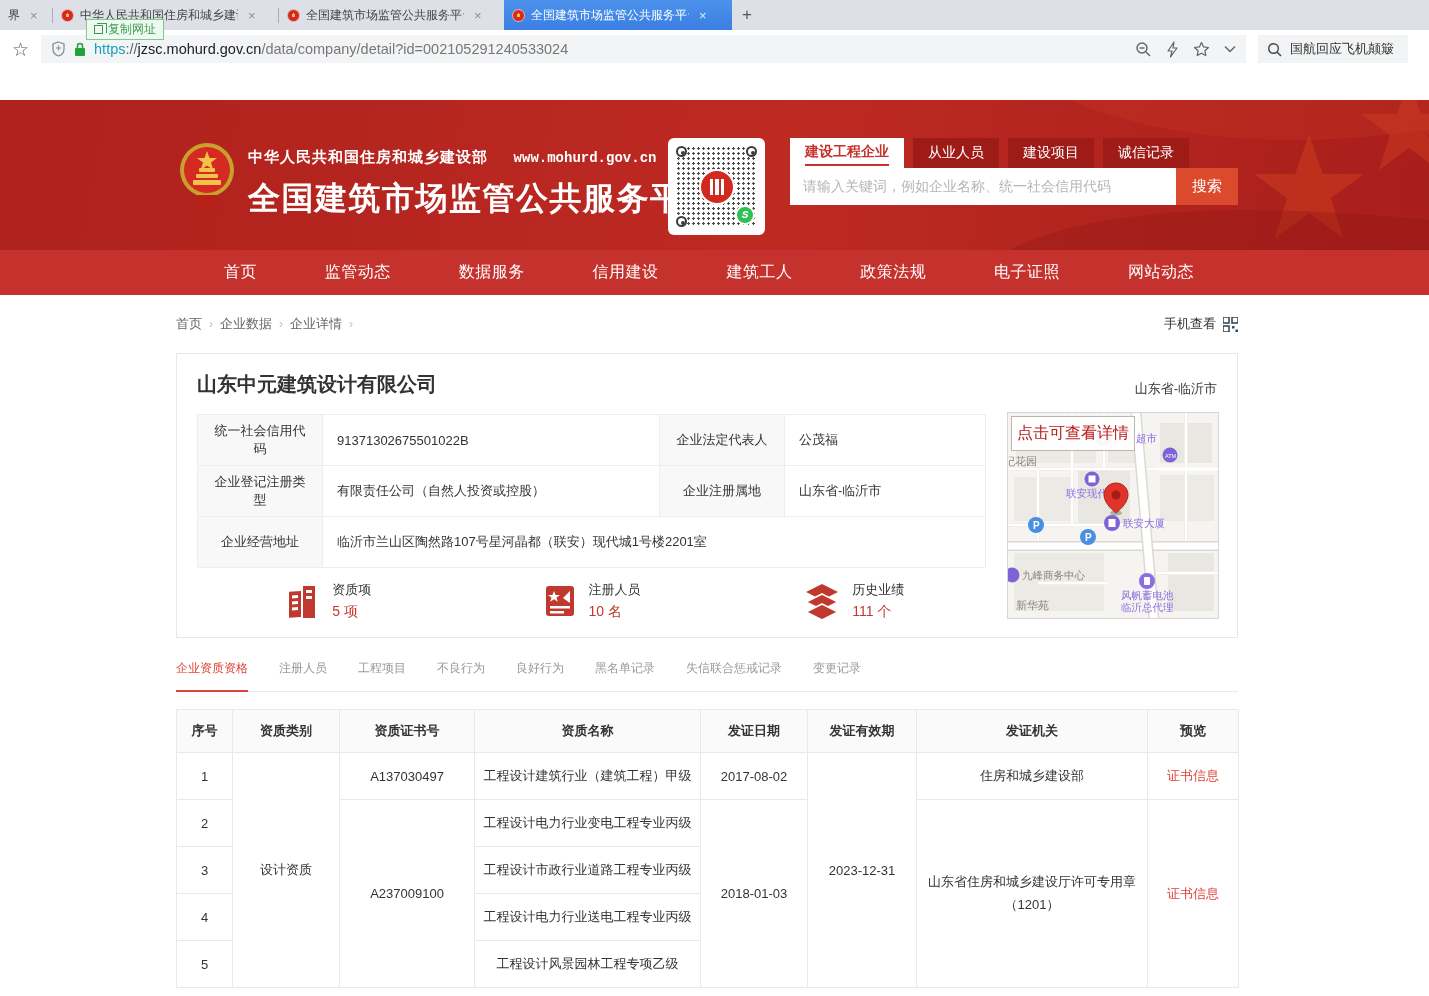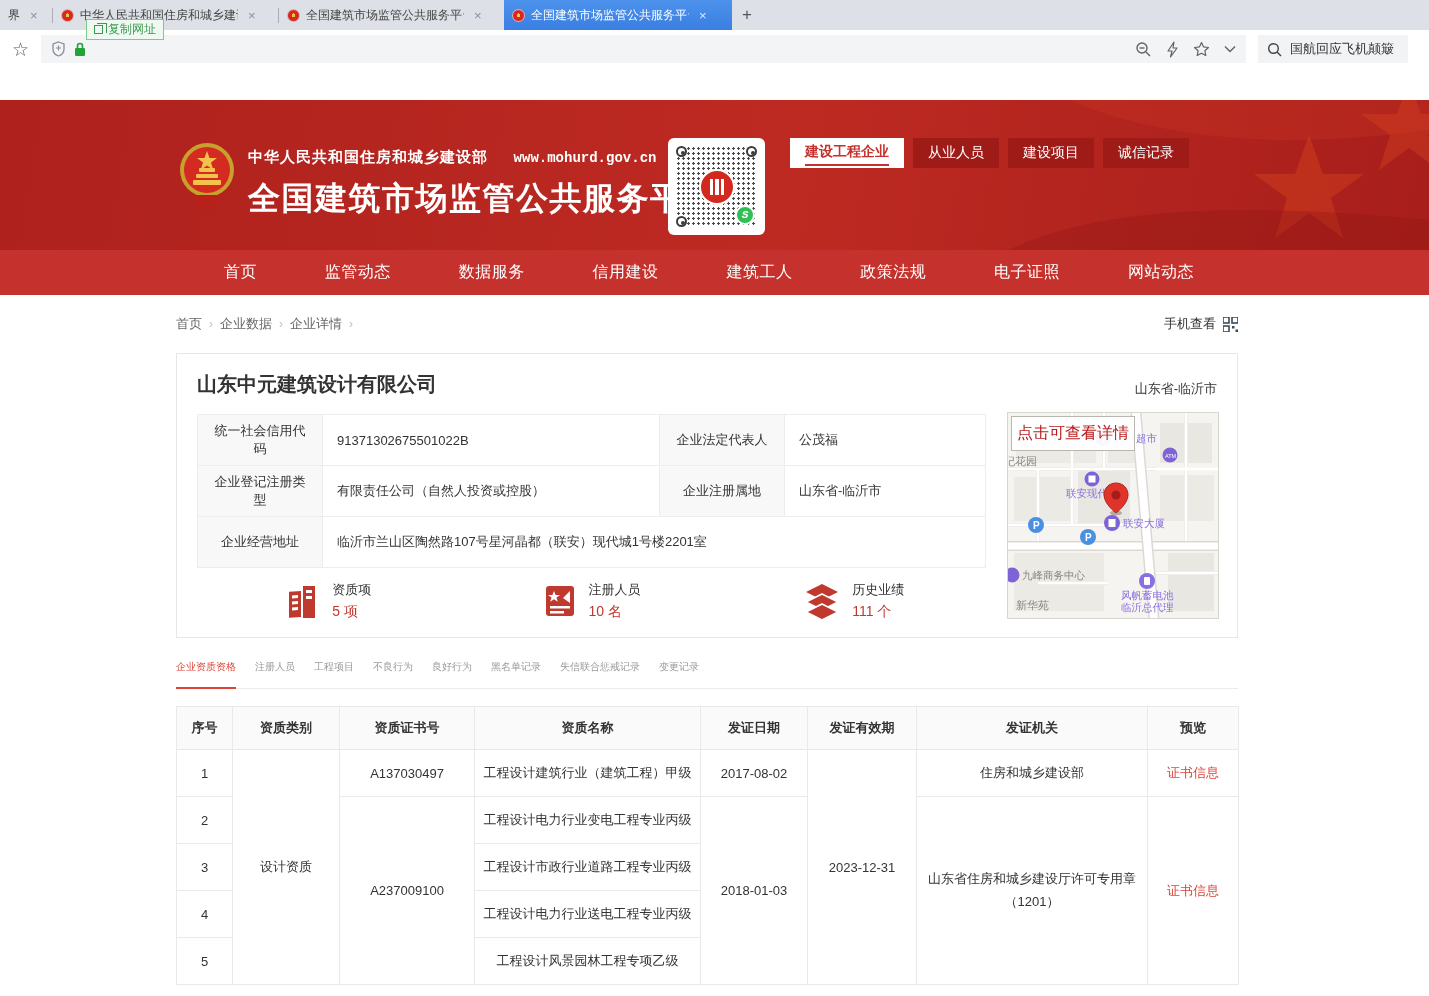"https://jzsc.mohurd.gov.cn/data/company/" span.urltext { html: none -> <span> <span>https</span><span>://</span><span>jzsc.mohurd.gov.cn</span><span>/data/company/detail?id=002105291240533024</span> </span> }
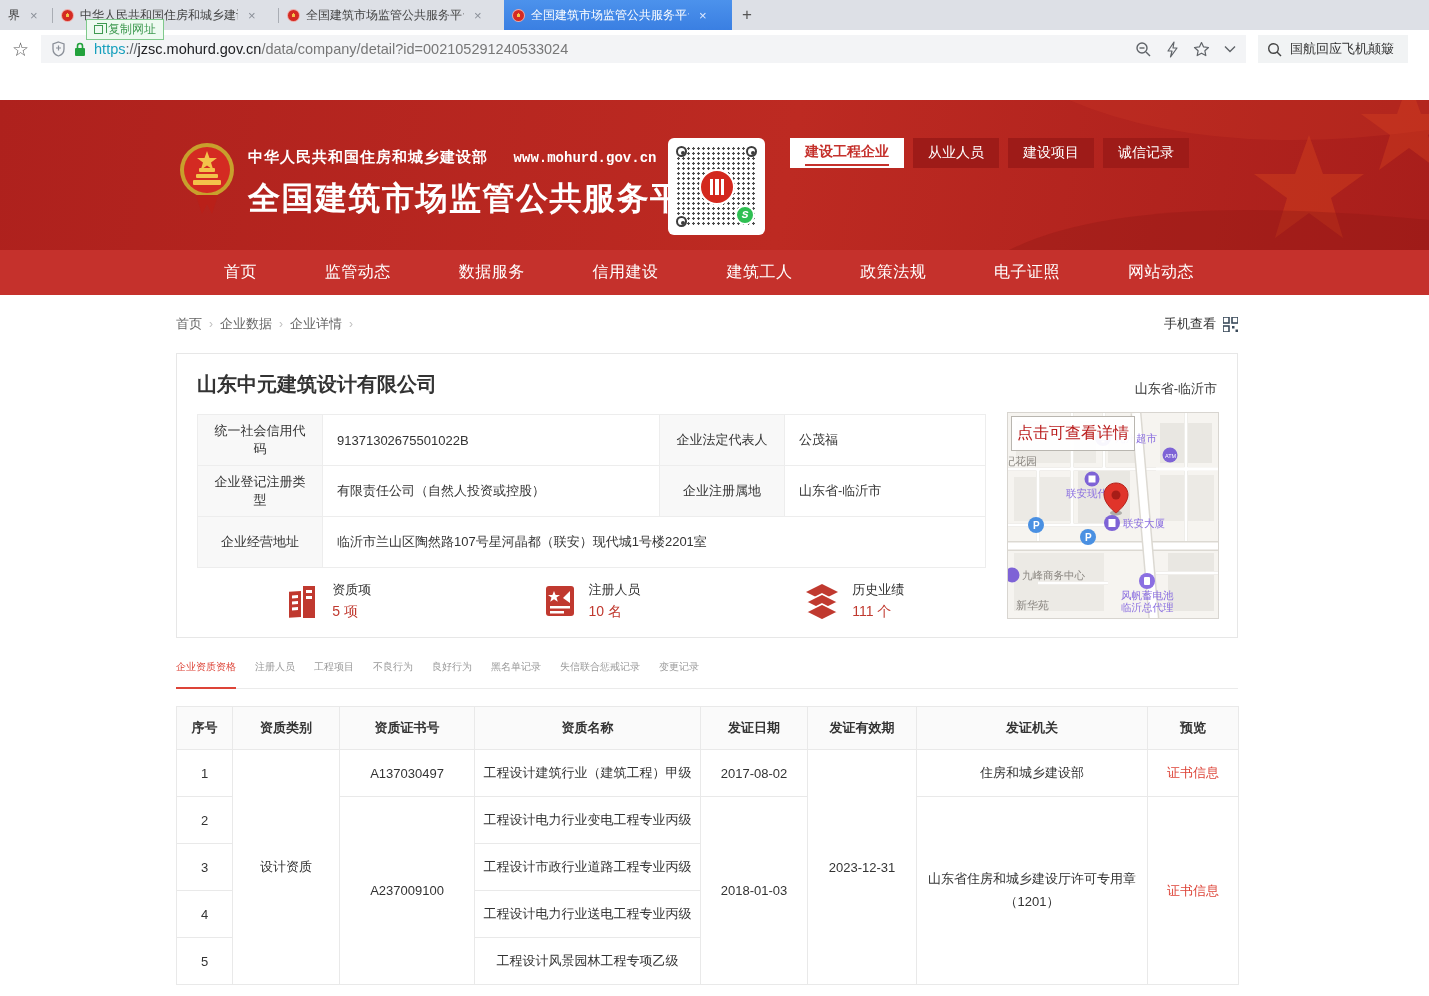"请输入关键词，例如企业名称、统一社会信用代码" div.search-row { html: none -> <div> <div>请输入关键词，例如企业名称、统一社会信用代码</div> <div>搜索</div> </div> }
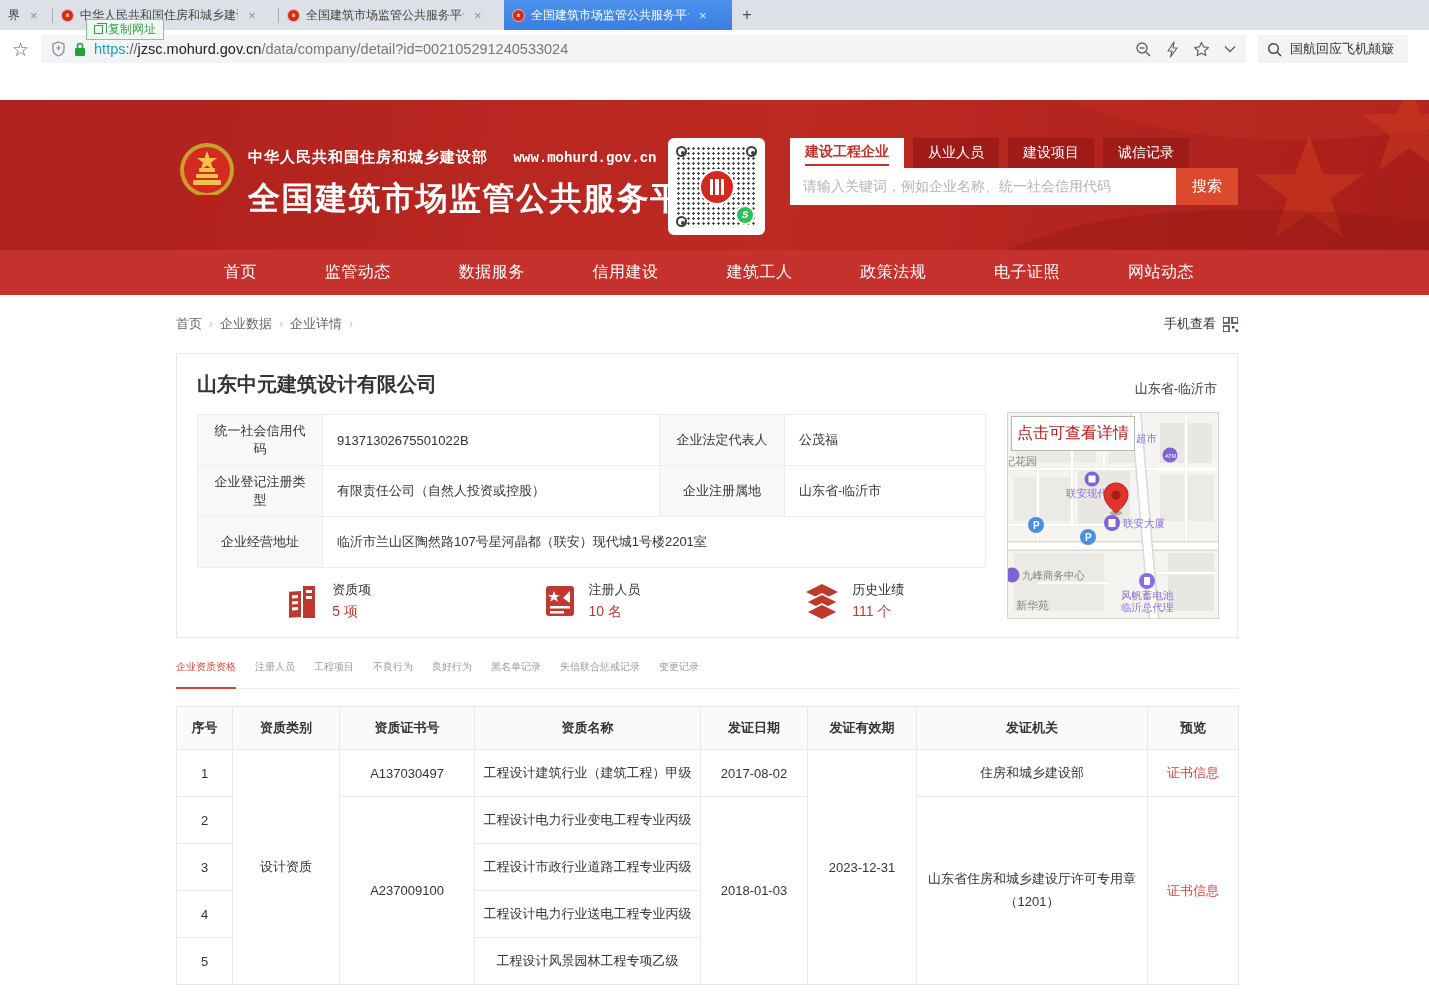"企业资质资格" .section-tabs { font-size: 10px -> 12px; gap: 19px -> 31px }
